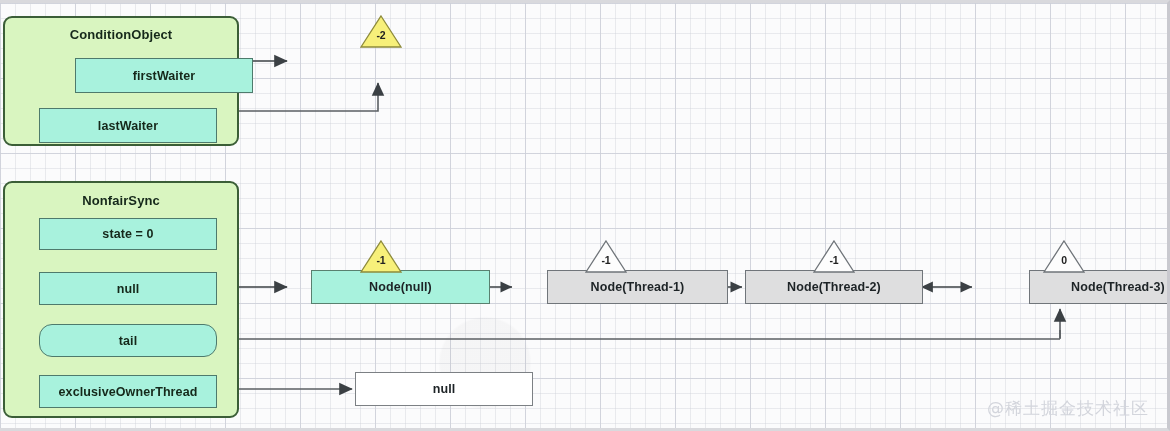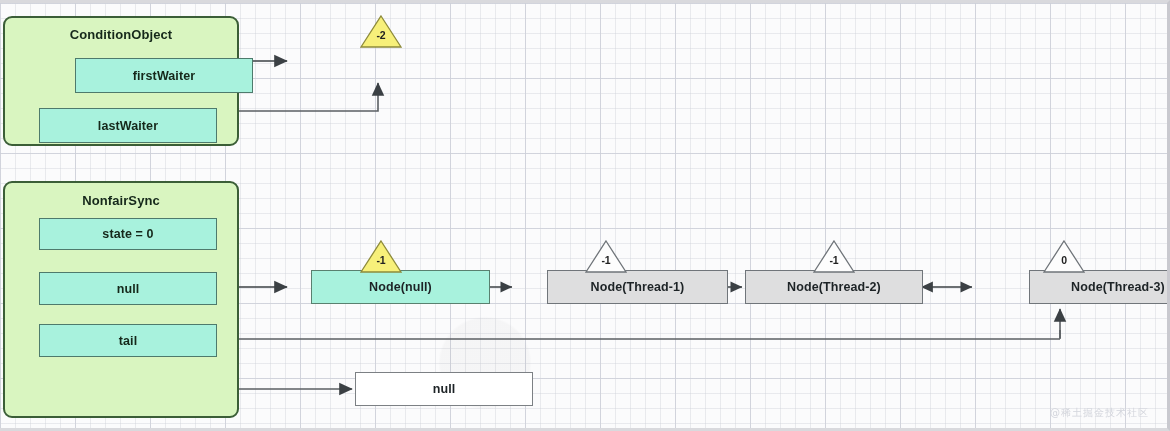"tail" div.field-box { border-radius: none -> 13px }
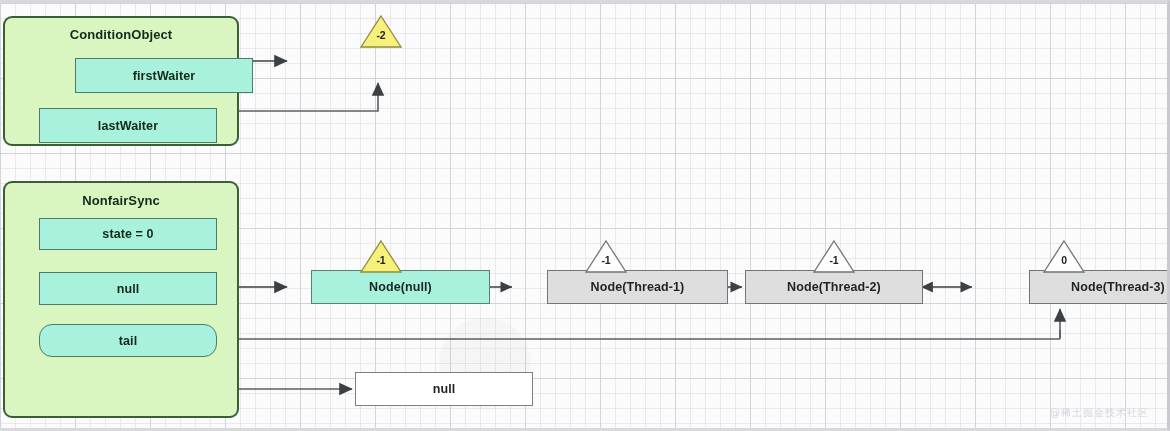"exclusiveOwnerThread" div.field-box { html: none -> <div> <span>exclusiveOwnerThread</span> </div> }
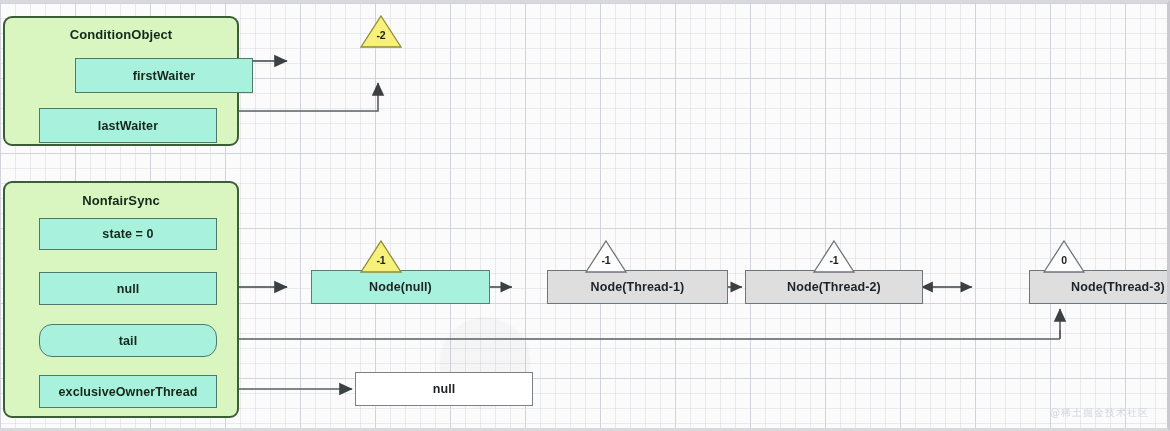"@稀土掘金技术社区" .watermark { font-size: 10px -> 17px }
